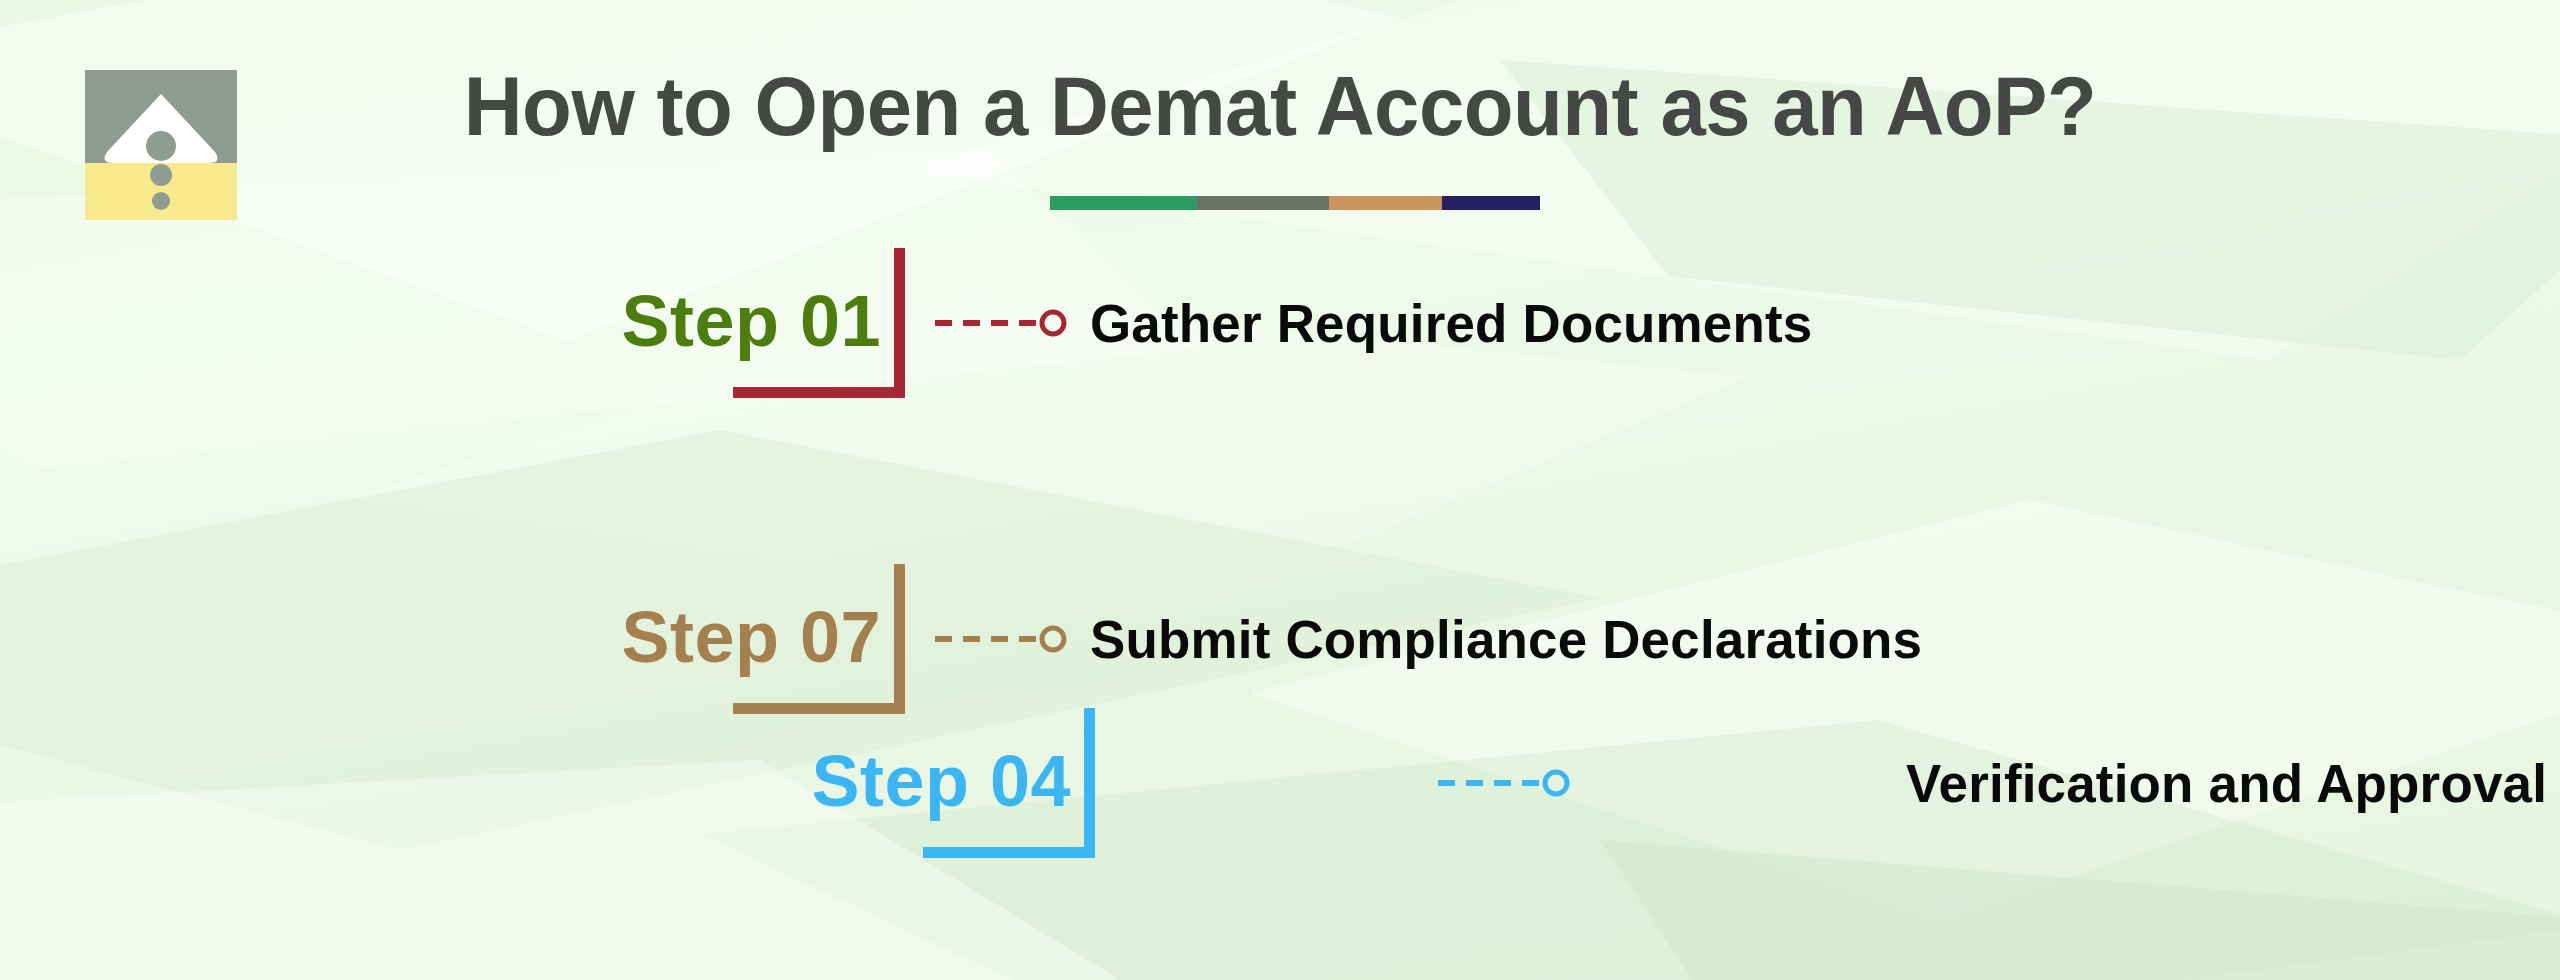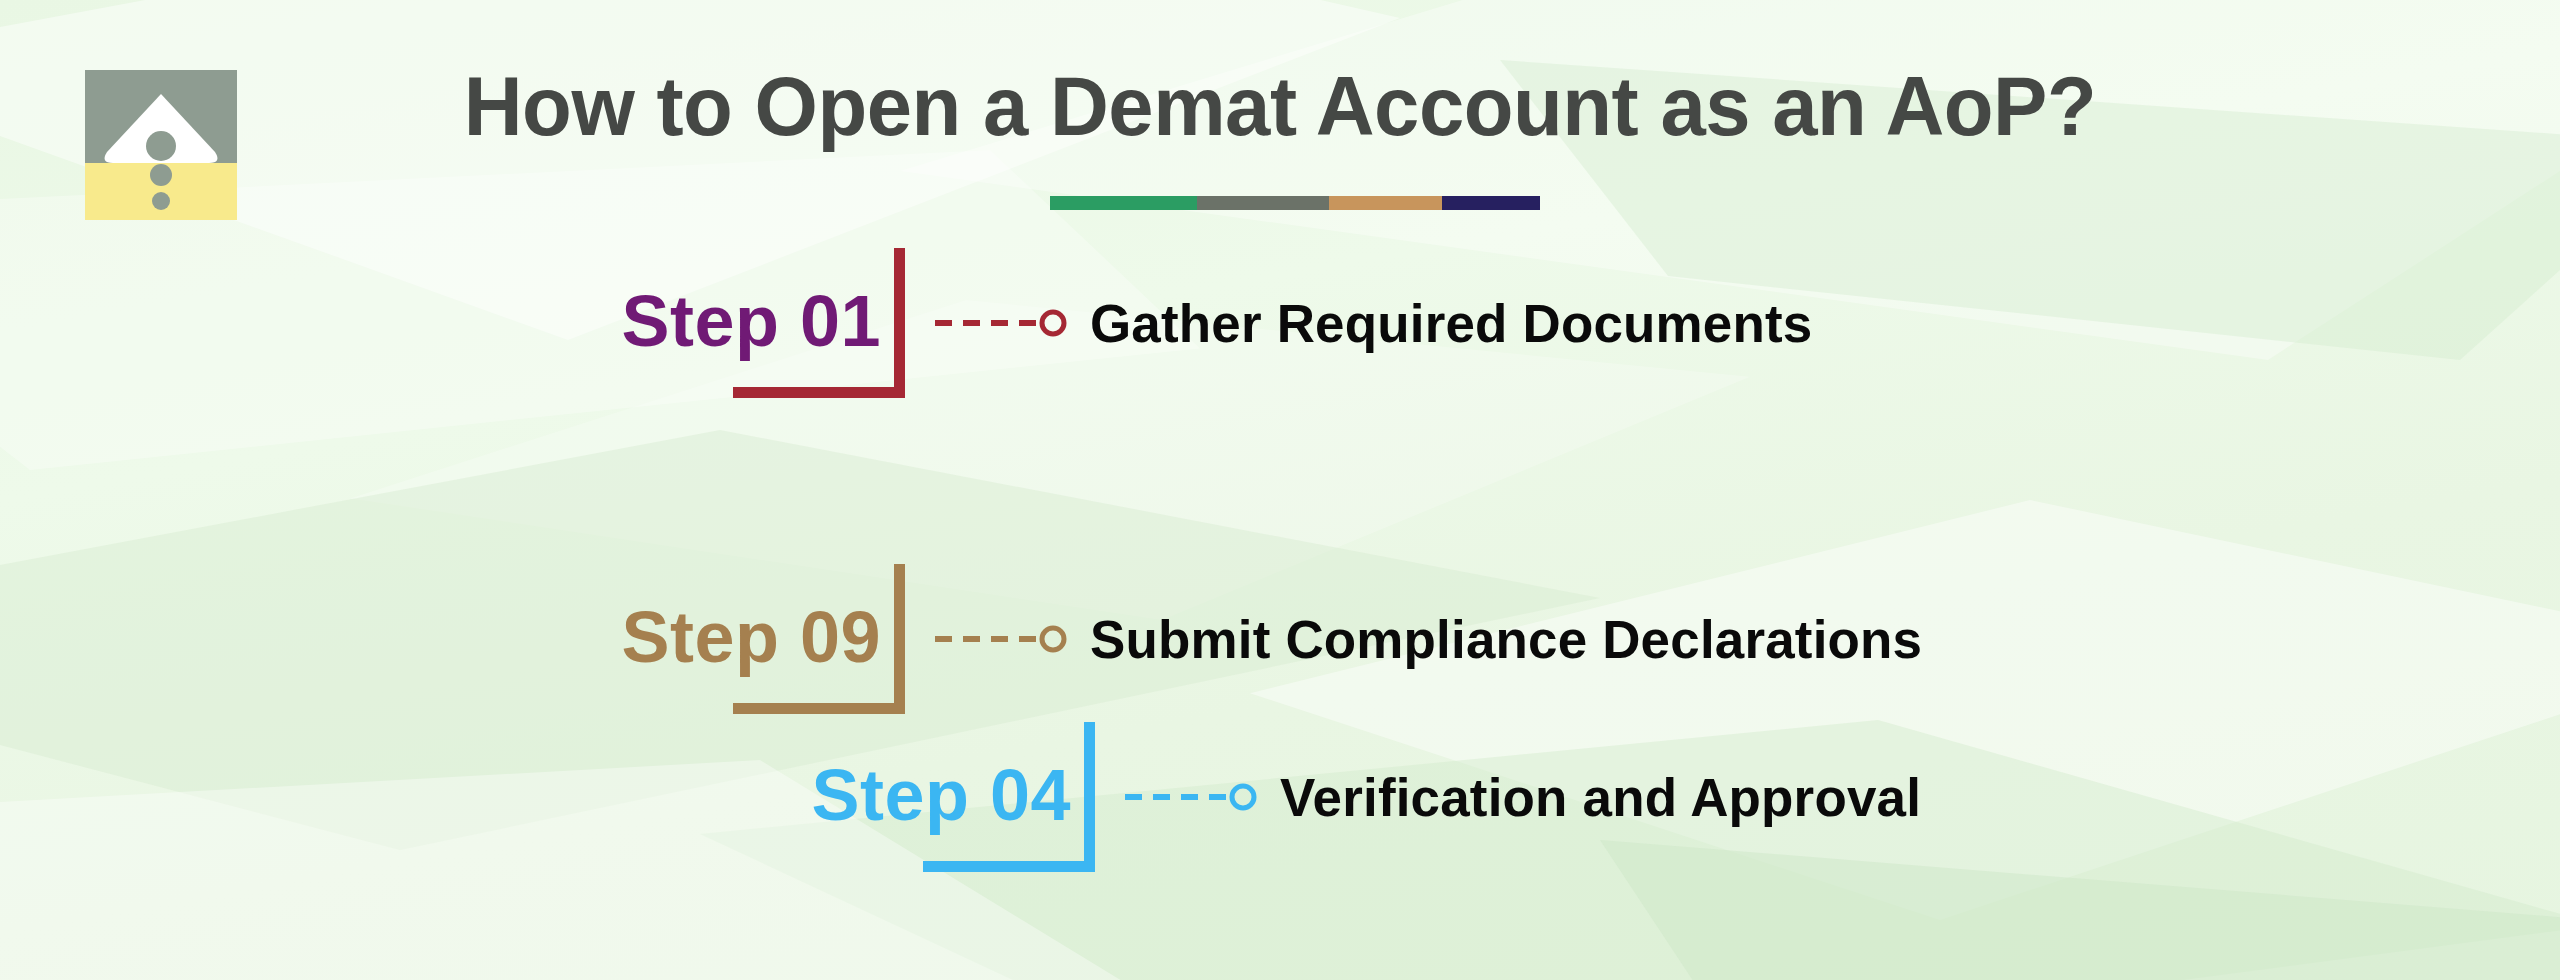"Step 01" div.step-label { color: #701a75 -> #4d7c0f }
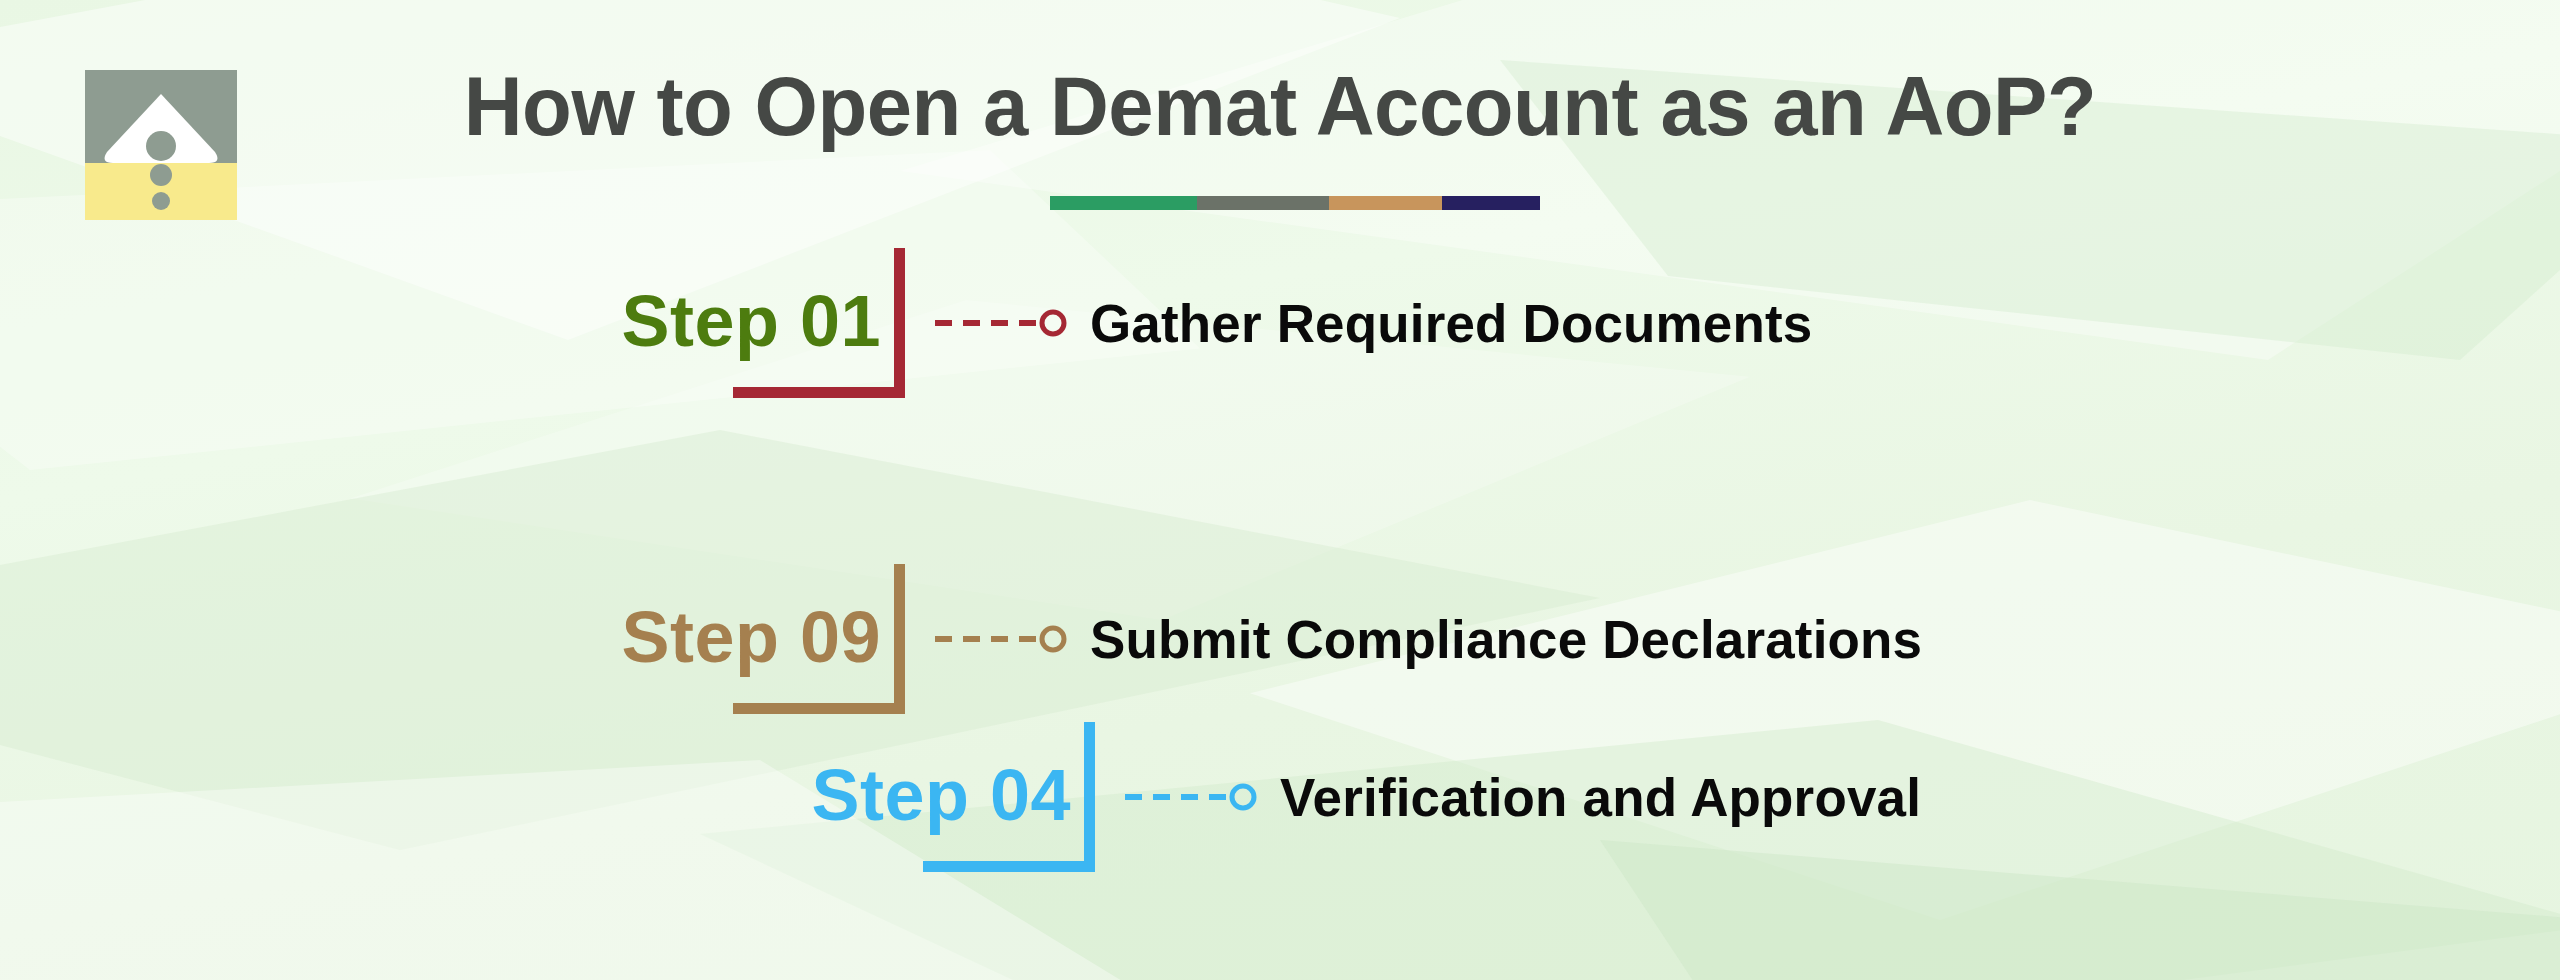"Step 09" div.step-label { text: 09 -> 07 }
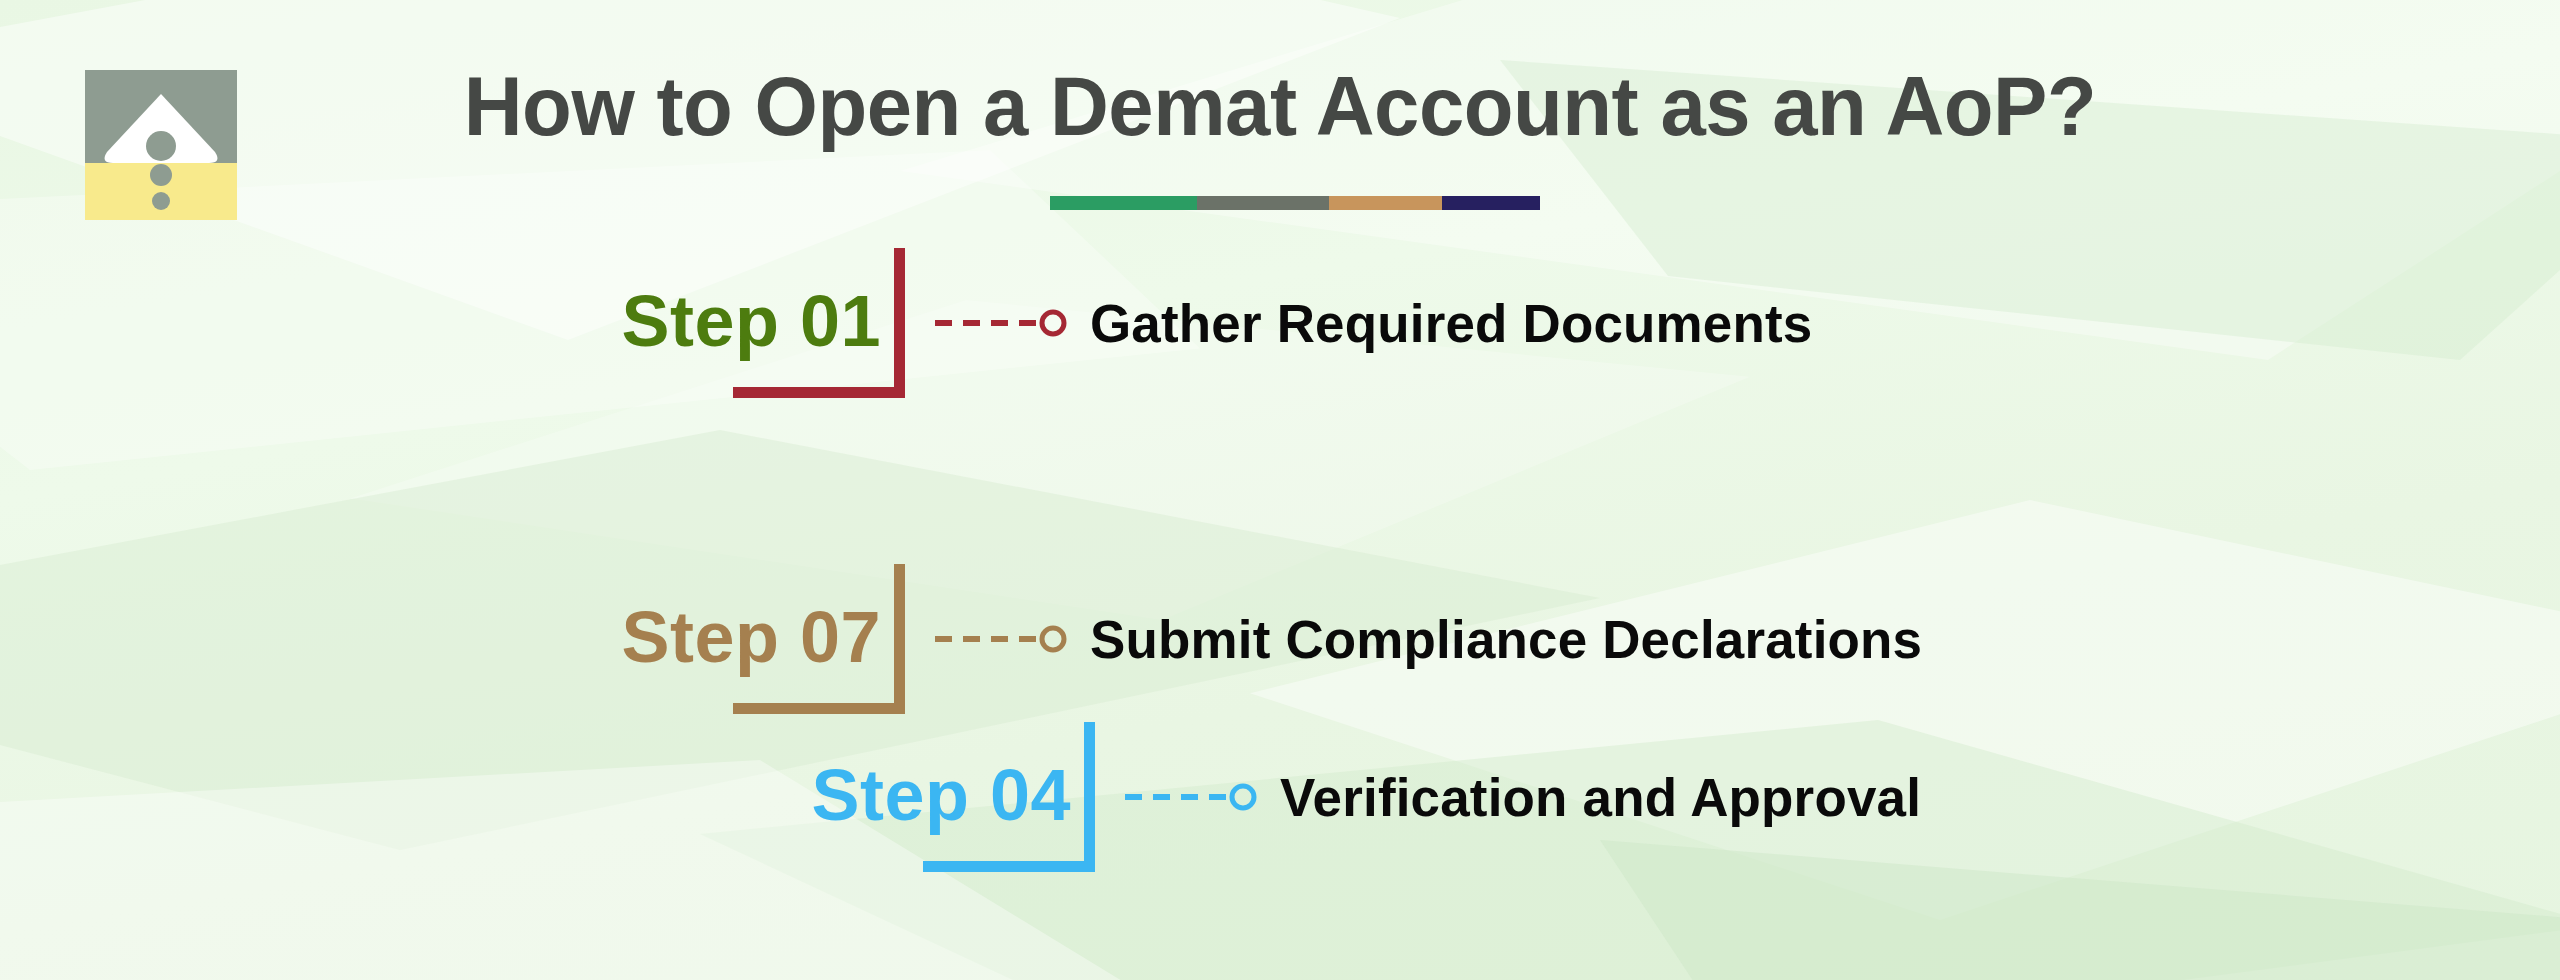"Step 04" .step-row.r3 { justify-content: none -> space-between; top: 474px -> 460px }
